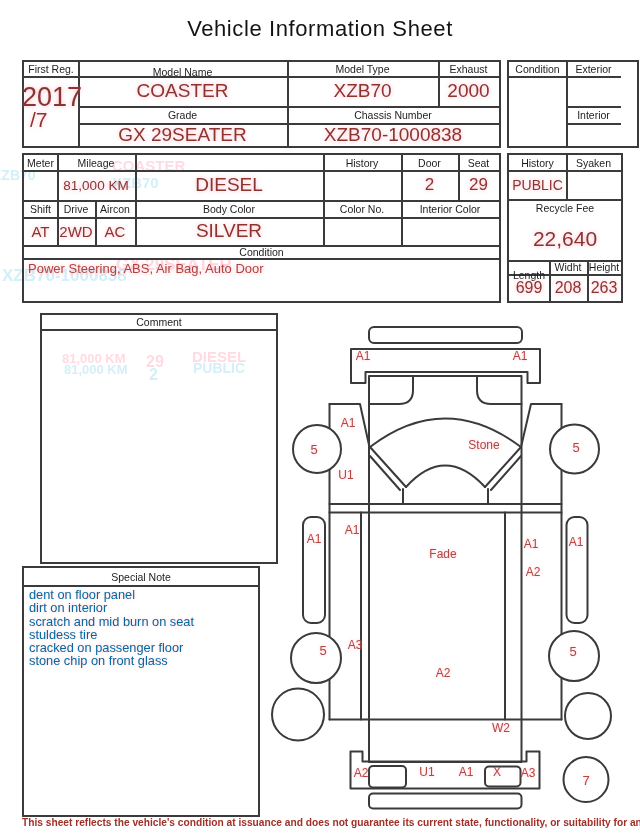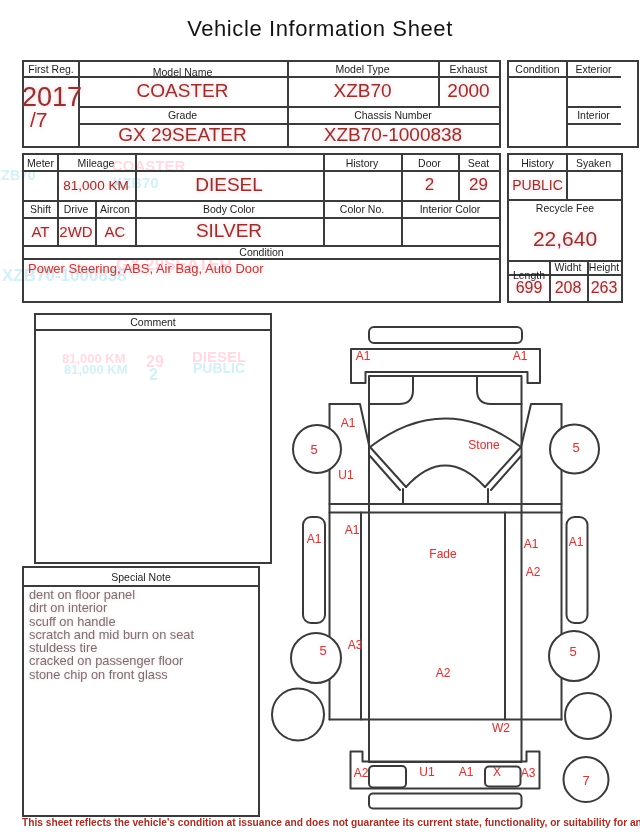"Comment" div.box { left: 34px -> 40px }
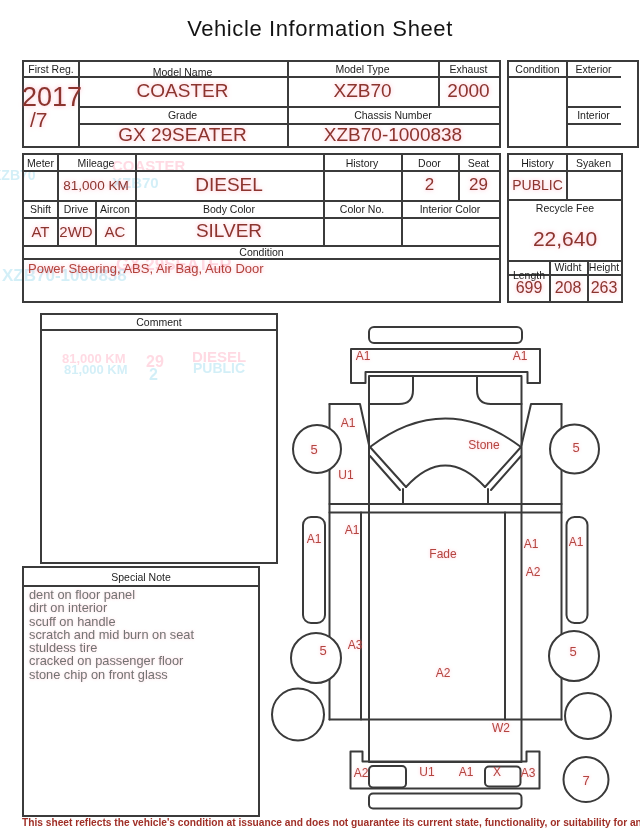"dent on floor panel" .notes { color: #737373 -> #0369a1 }
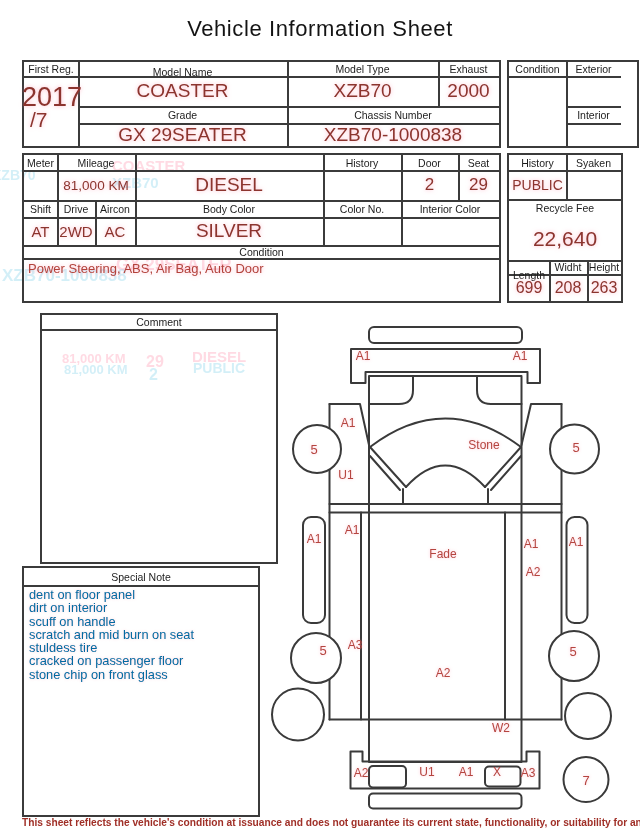"scuff on handle" div { html: <div>scuff on handle</div> -> none }
